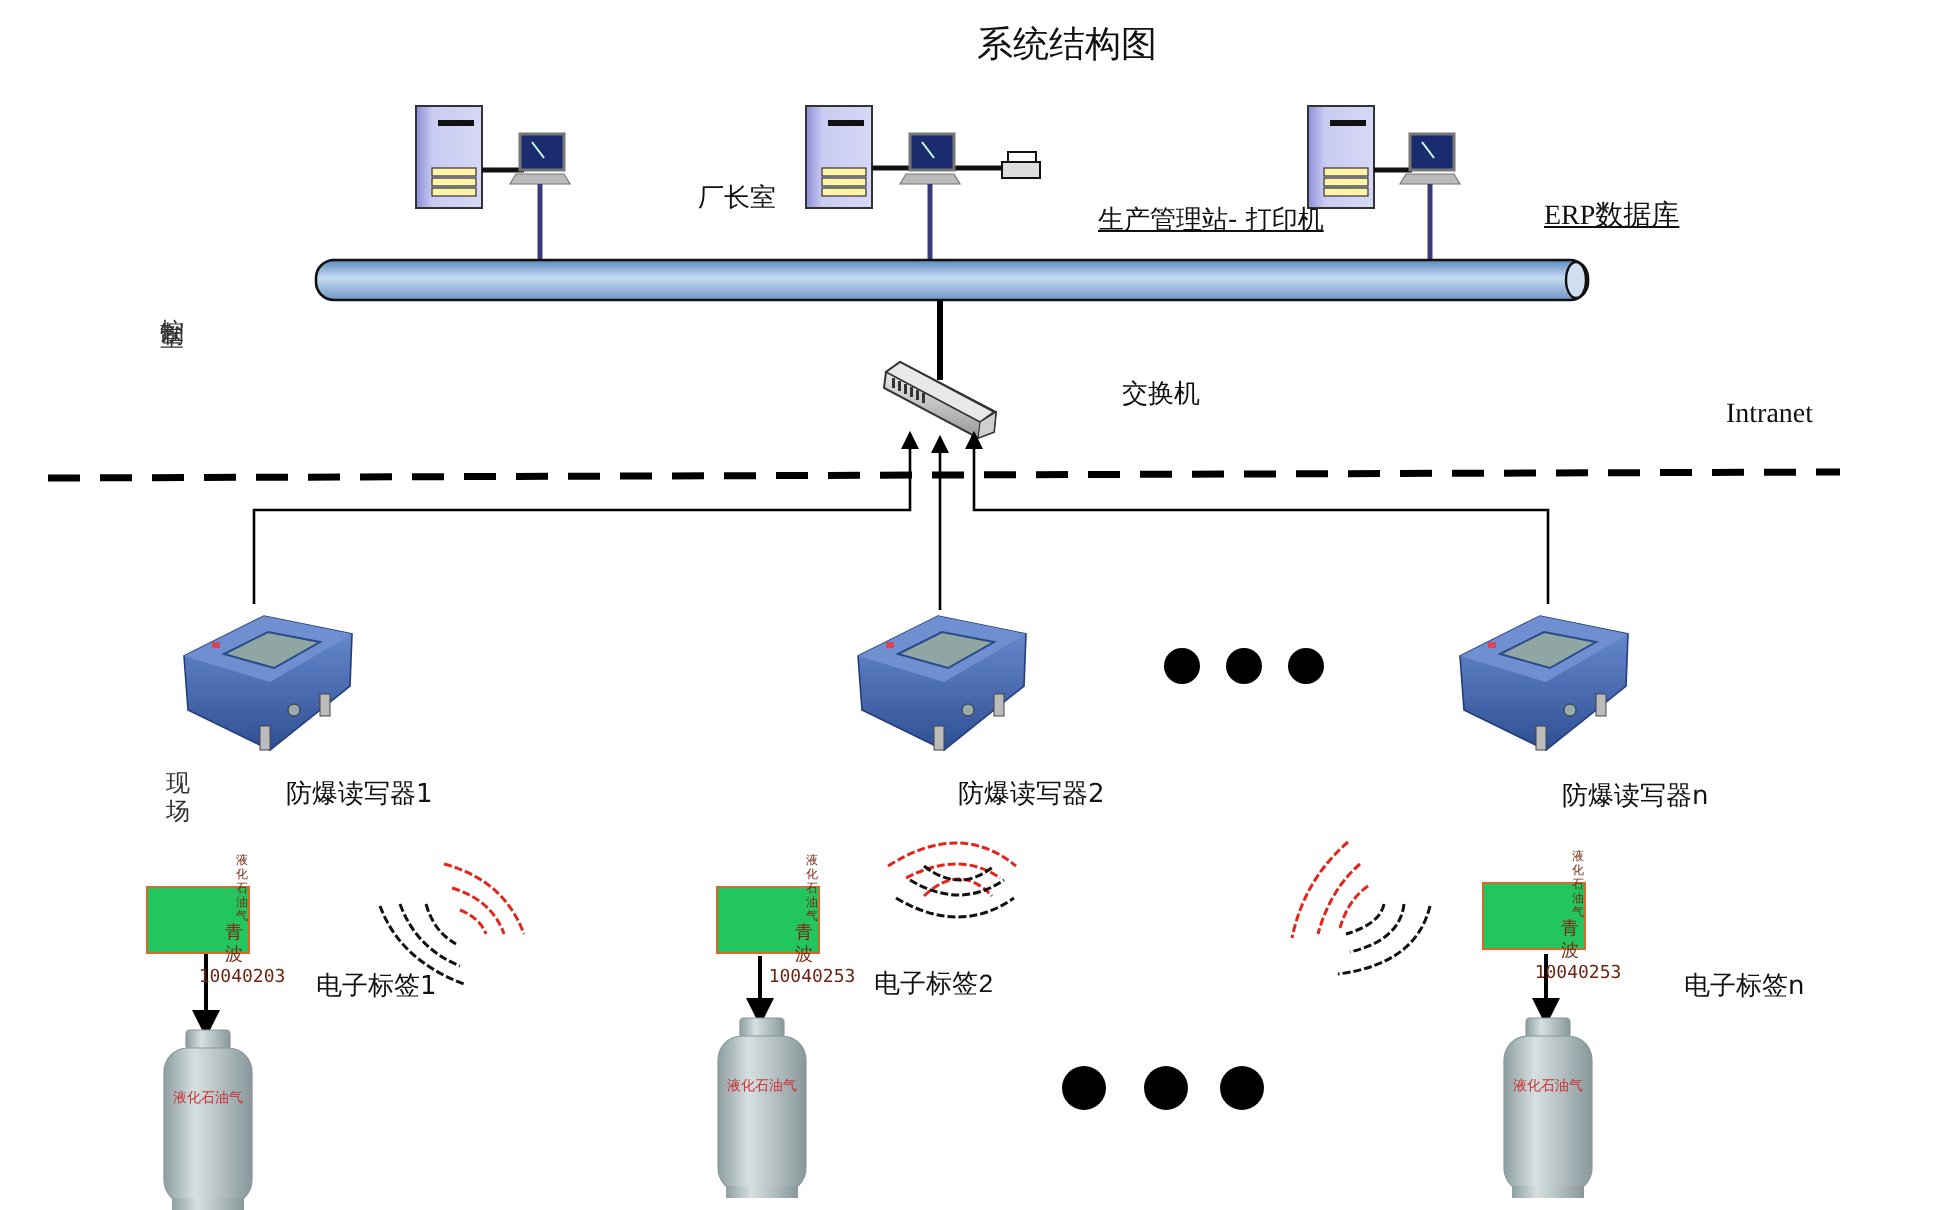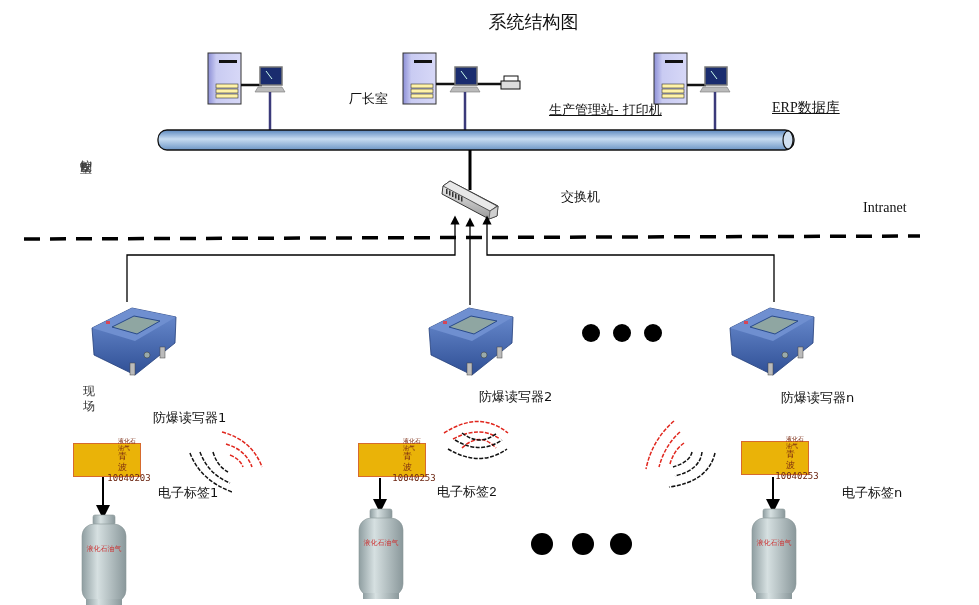"防爆读写器1" div.abs { margin-left: 10px -> none; top: 409px -> 388px }
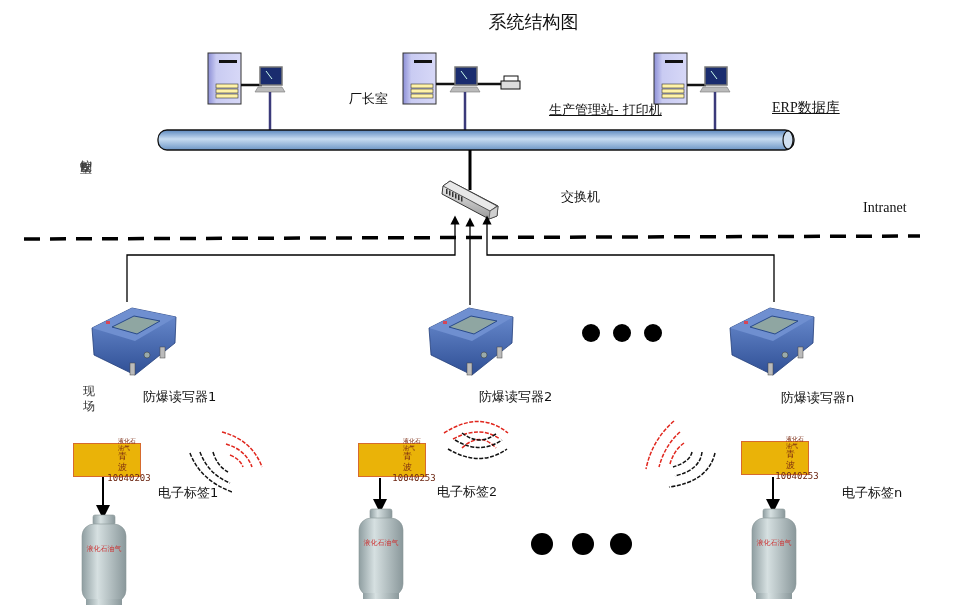"青 波" .tag { background: #eab308 -> #22c55e; width: 68px -> 52px }
